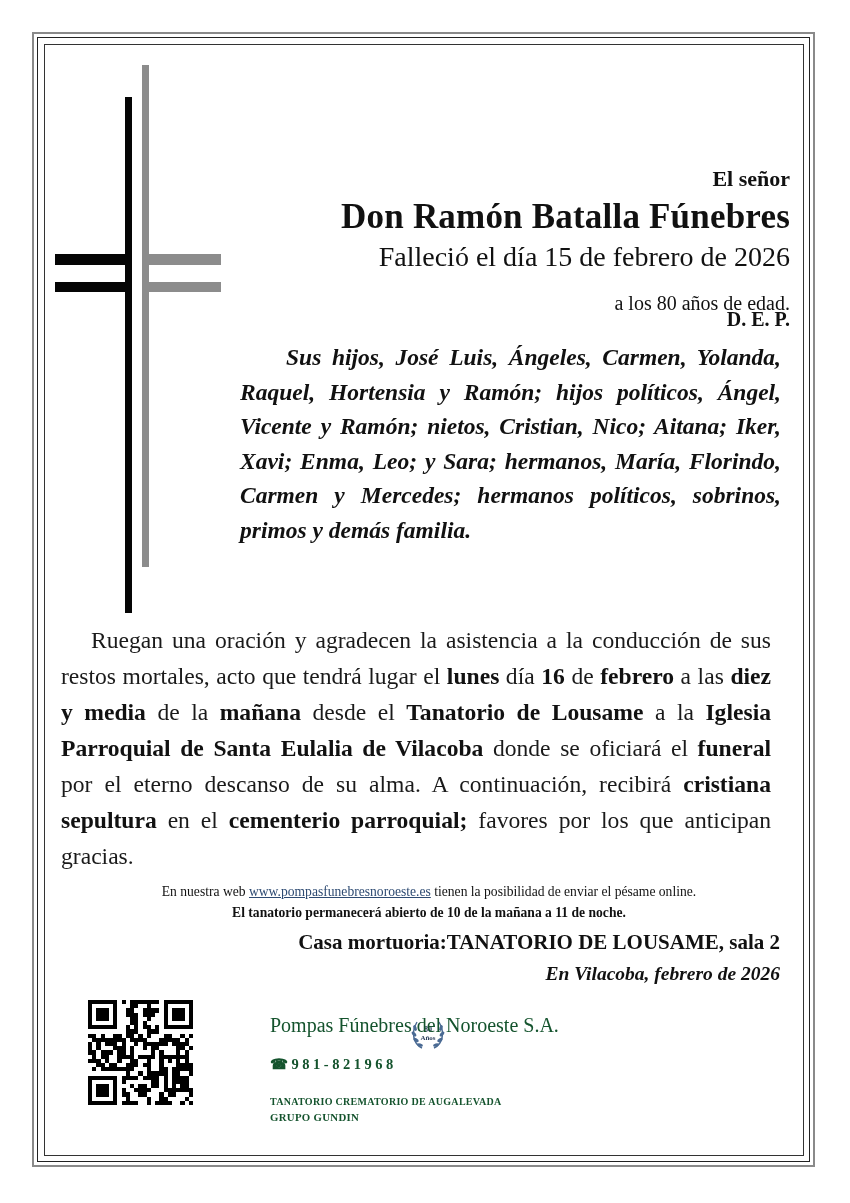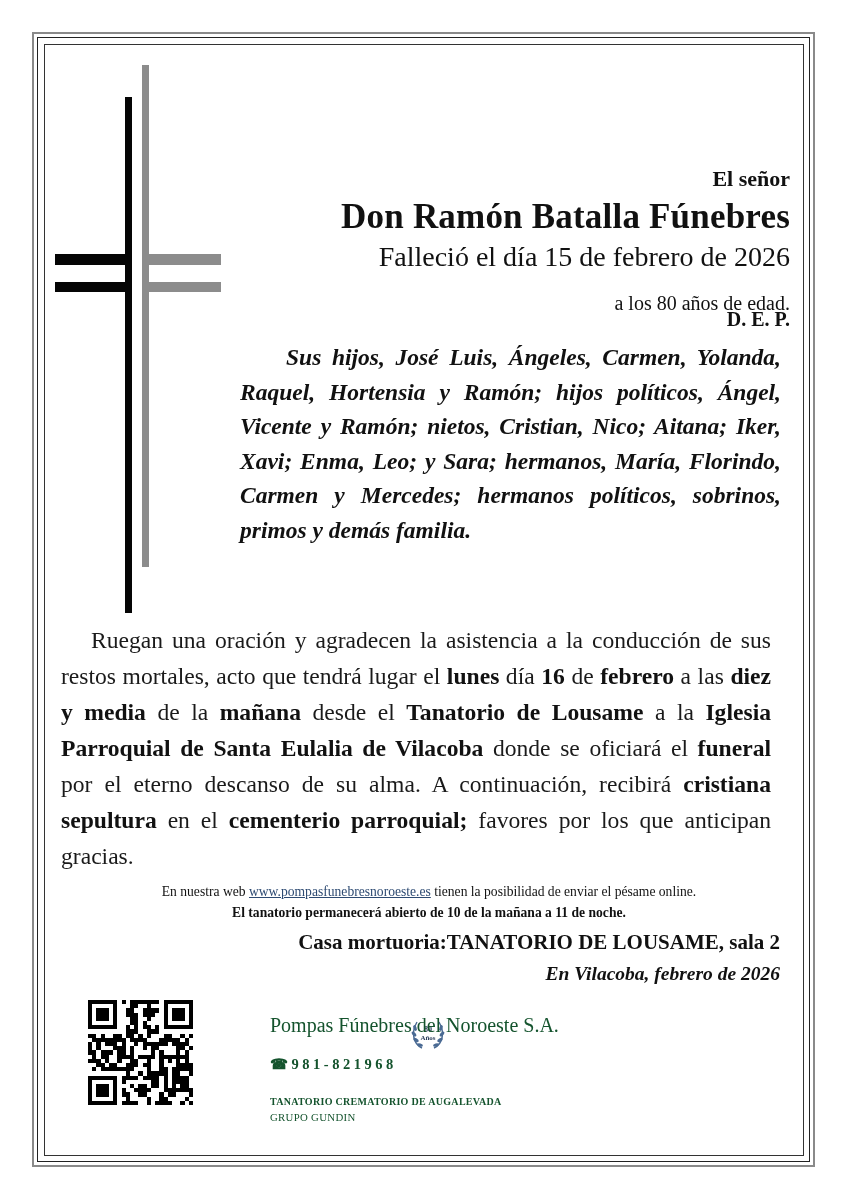"GRUPO GUNDIN" .grupo { font-weight: normal -> bold }
